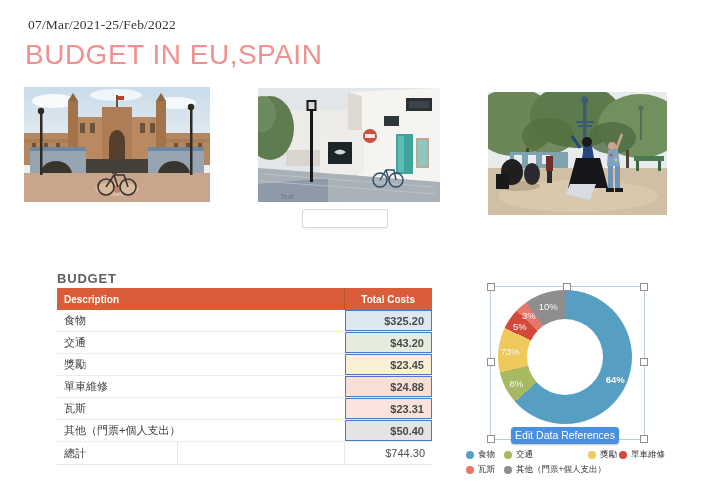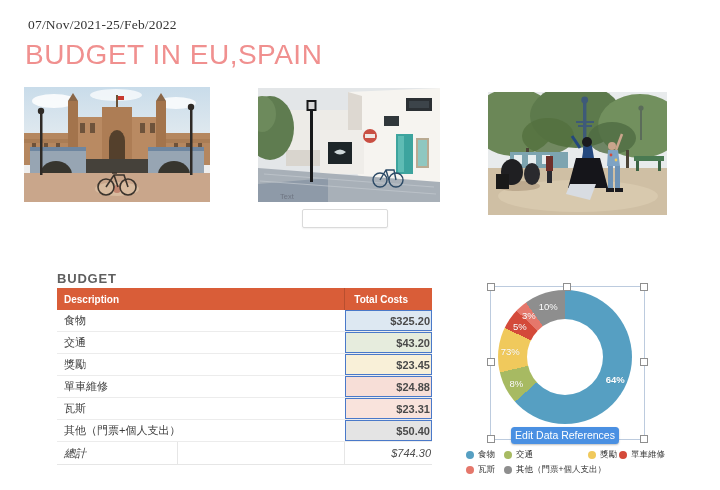"07/Nov/2021-25/Feb/2022" div.abs { text: 07/Nov/2021-25/Feb/2022 -> 07/Mar/2021-25/Feb/2022 }
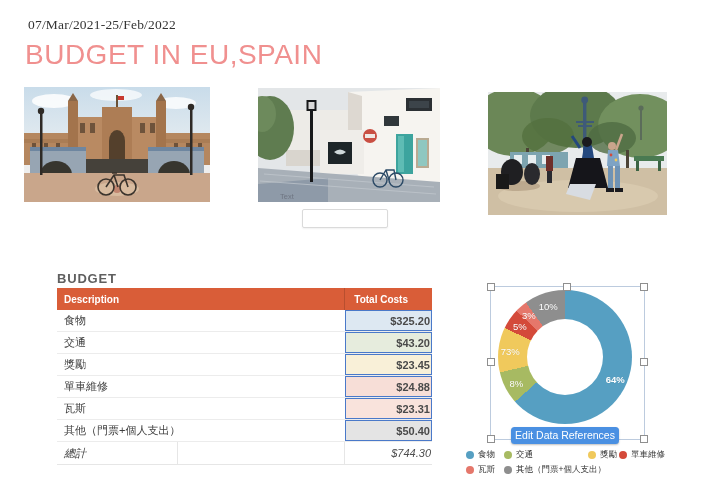"Total Costs" .th-cost { padding-right: 24px -> 17px }
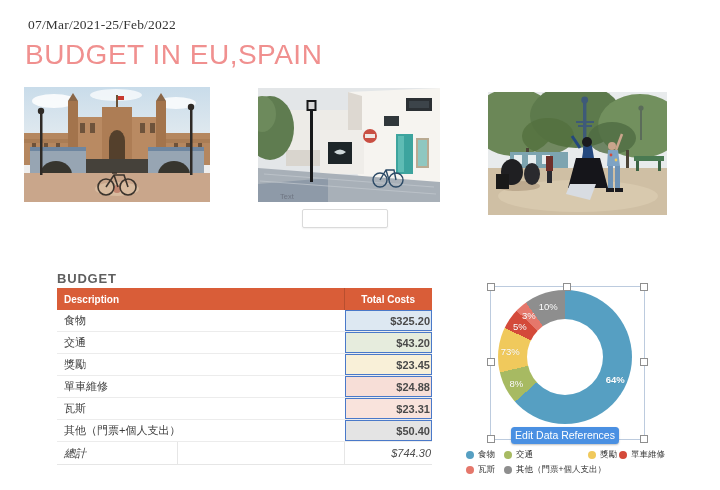"$325.20" .td-cost { padding-right: 1px -> 7px }
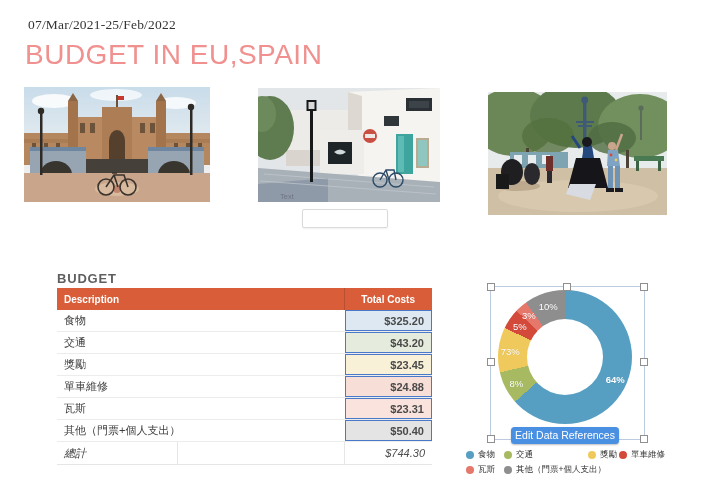"總計" .t-total { font-style: italic -> none }
